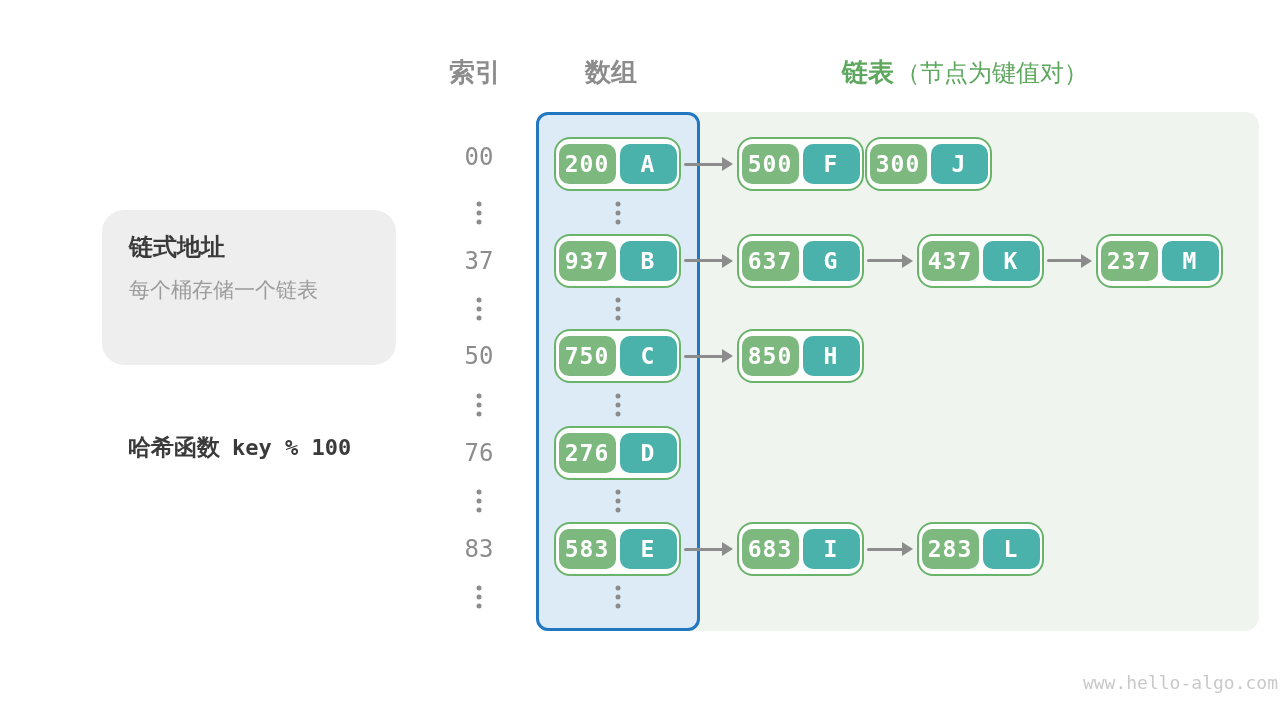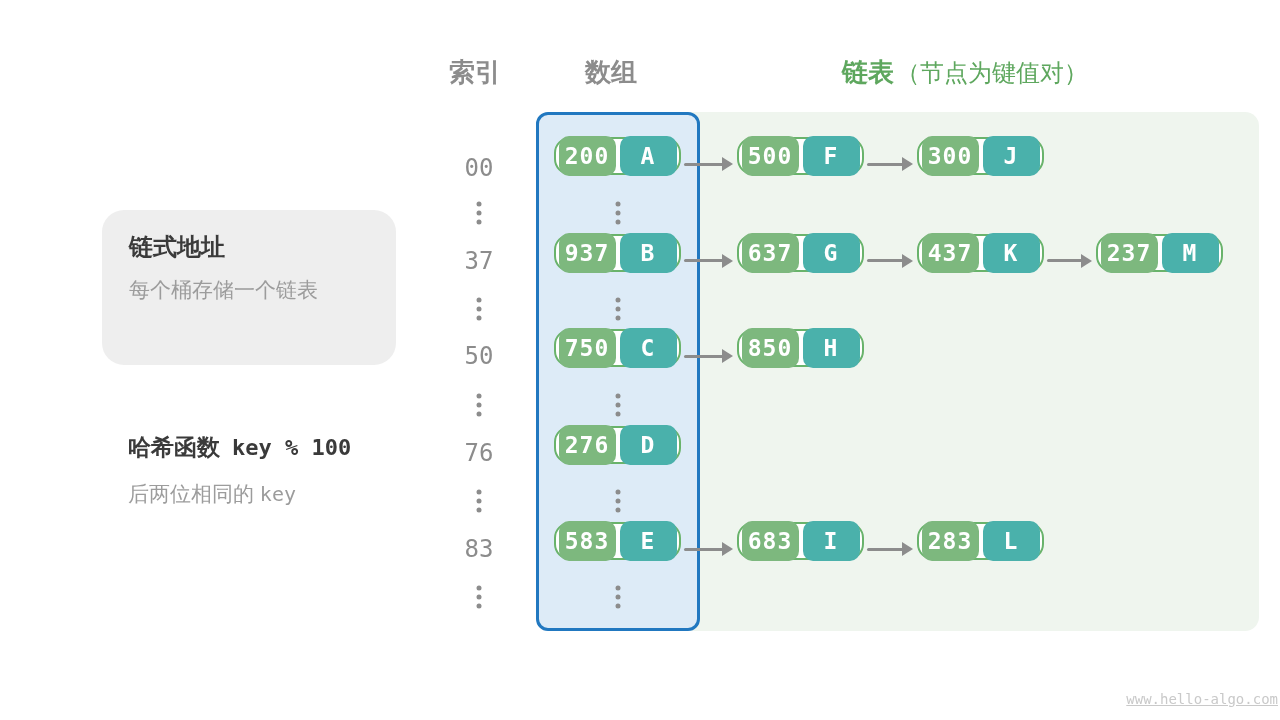"00" div.idx { top: 168px -> 157px }
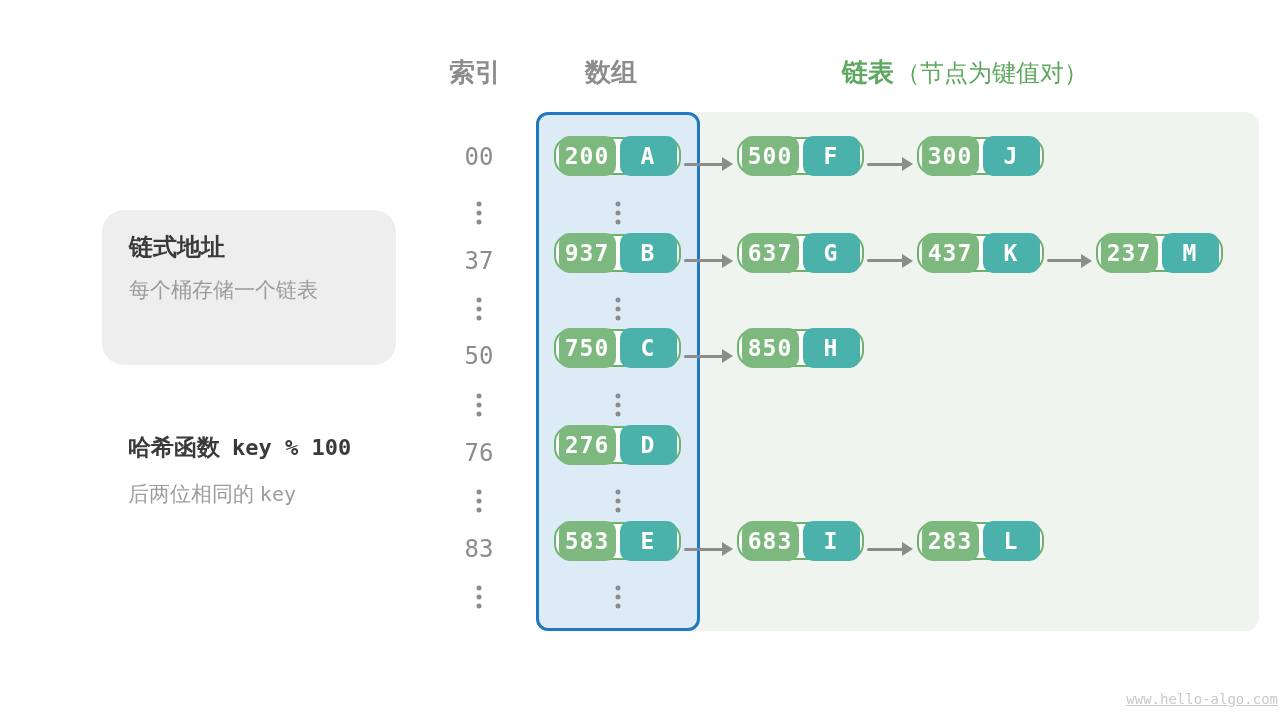"200" .node { height: 38px -> 54px }
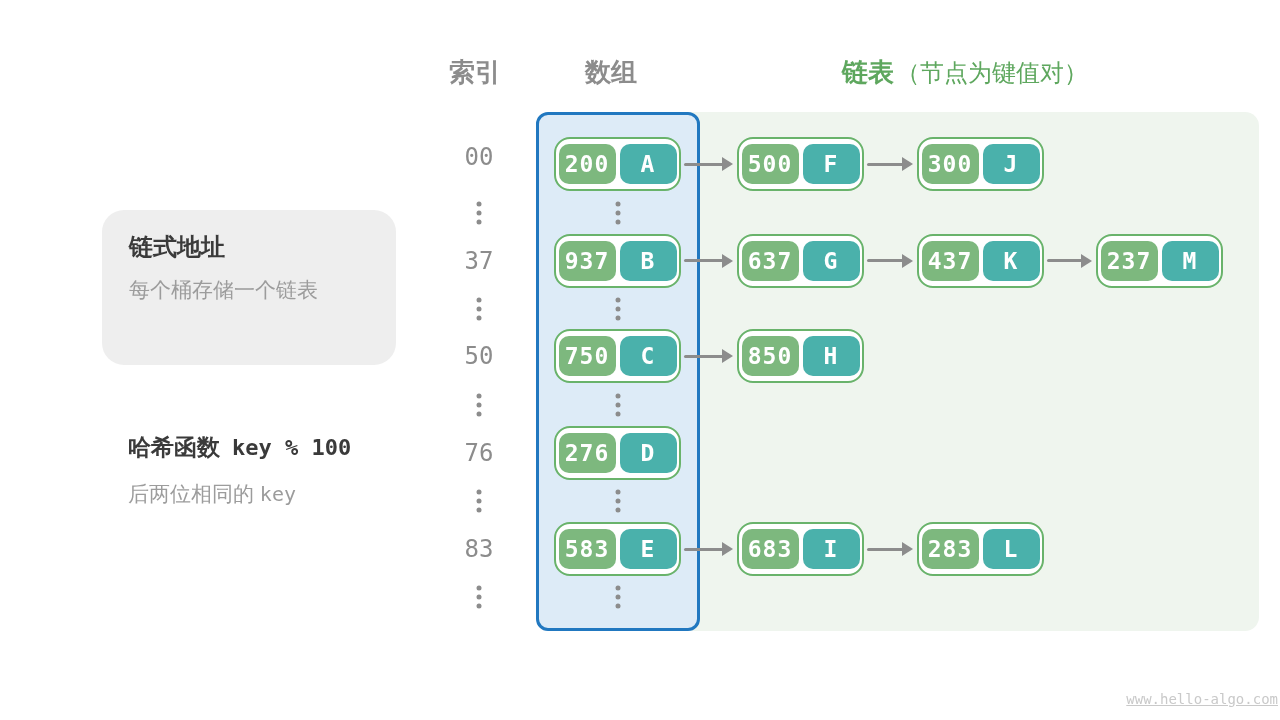"300" div.node { left: 873px -> 821px }
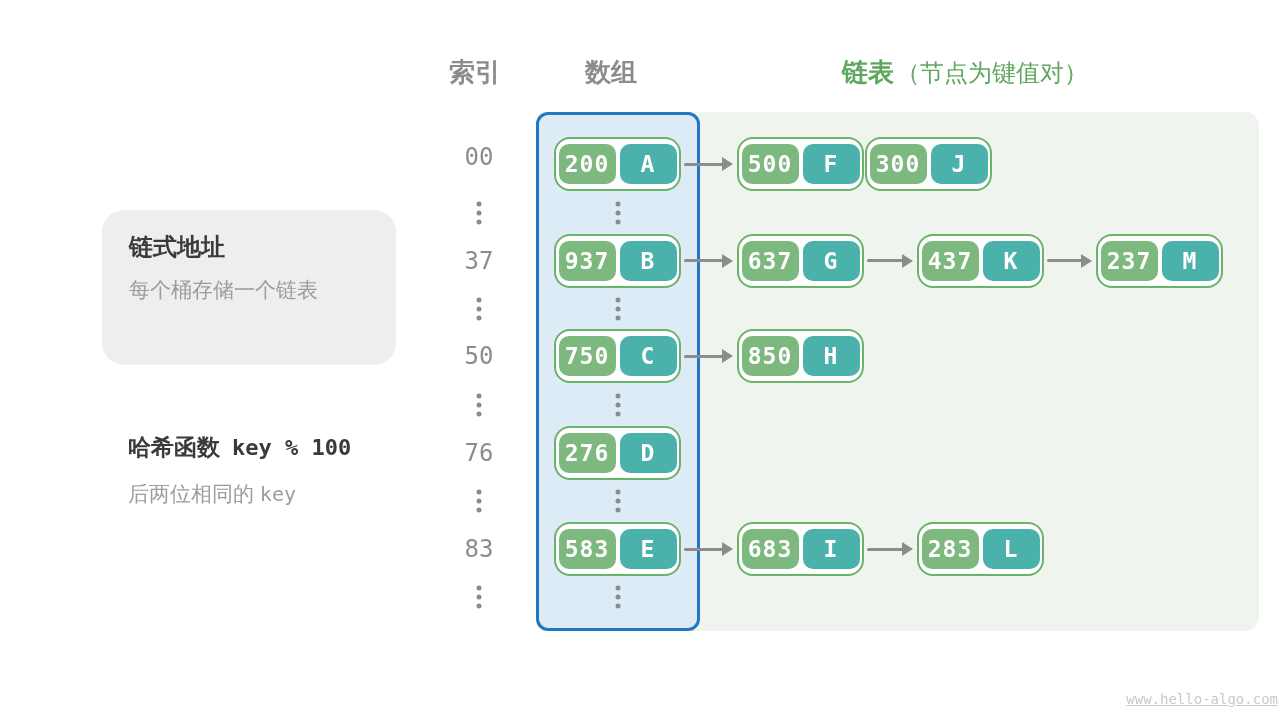"后两位相同的 key" div.hash-line { html: <div> <span>后两位相同的</span> <span>key</span> </div> -> none }
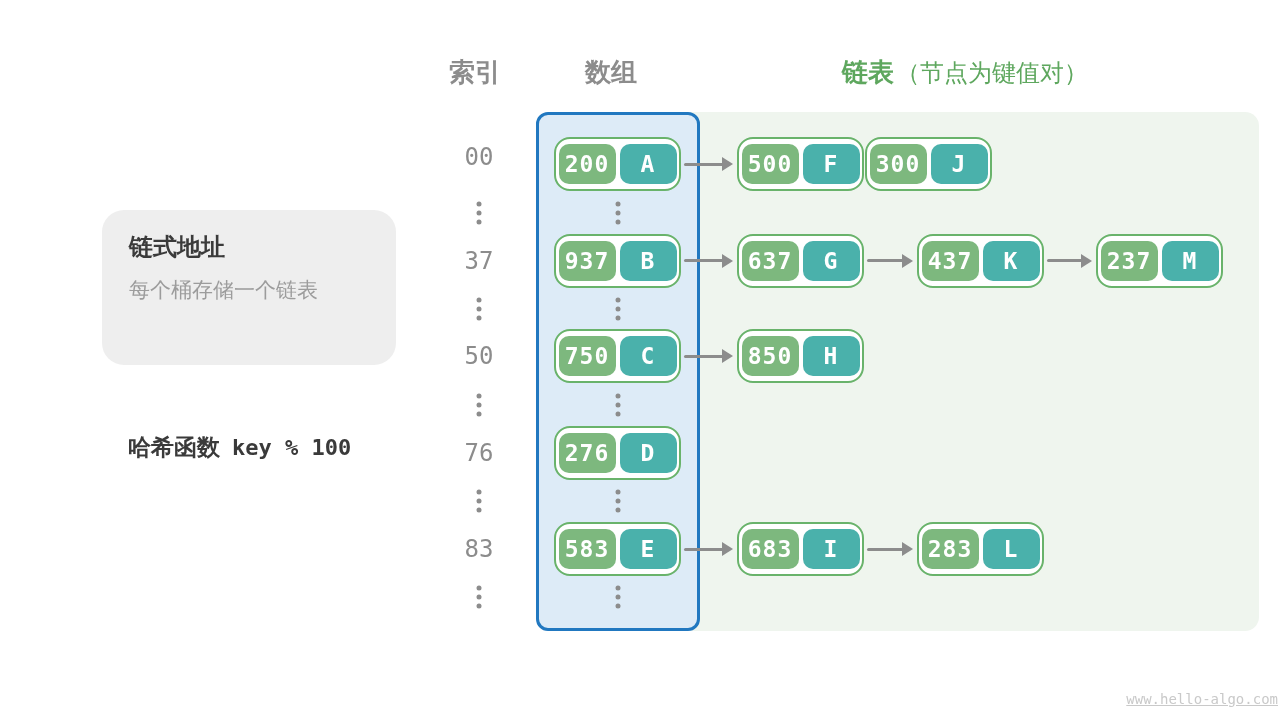"www.hello-algo.com" .watermark { bottom: 13px -> 27px; font-size: 14px -> 18px; text-decoration: underline -> none }
